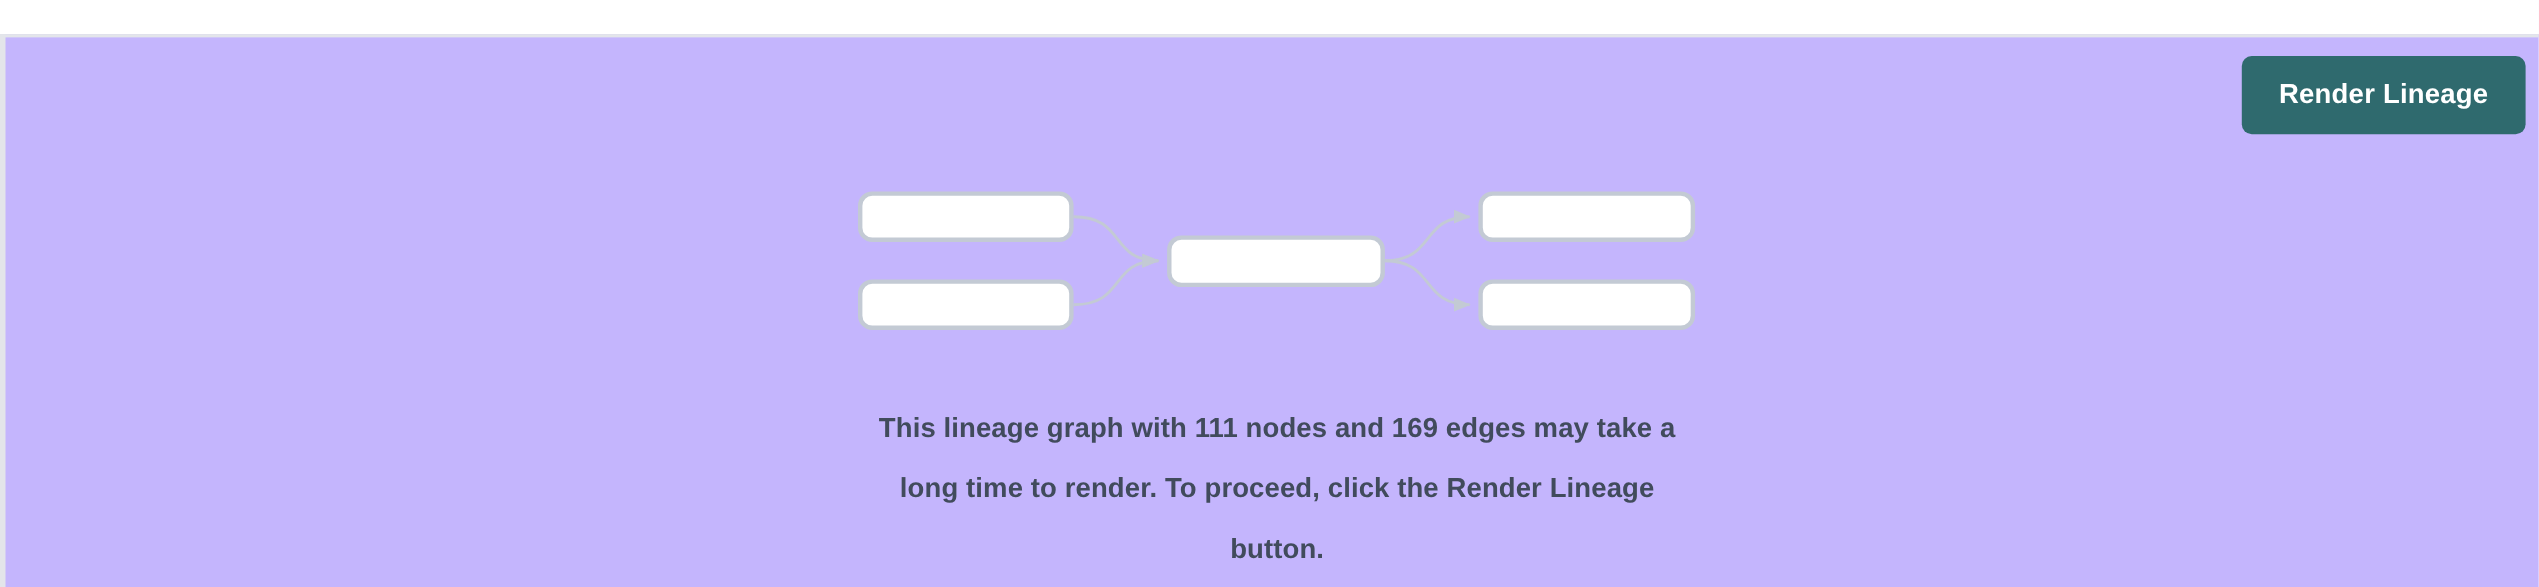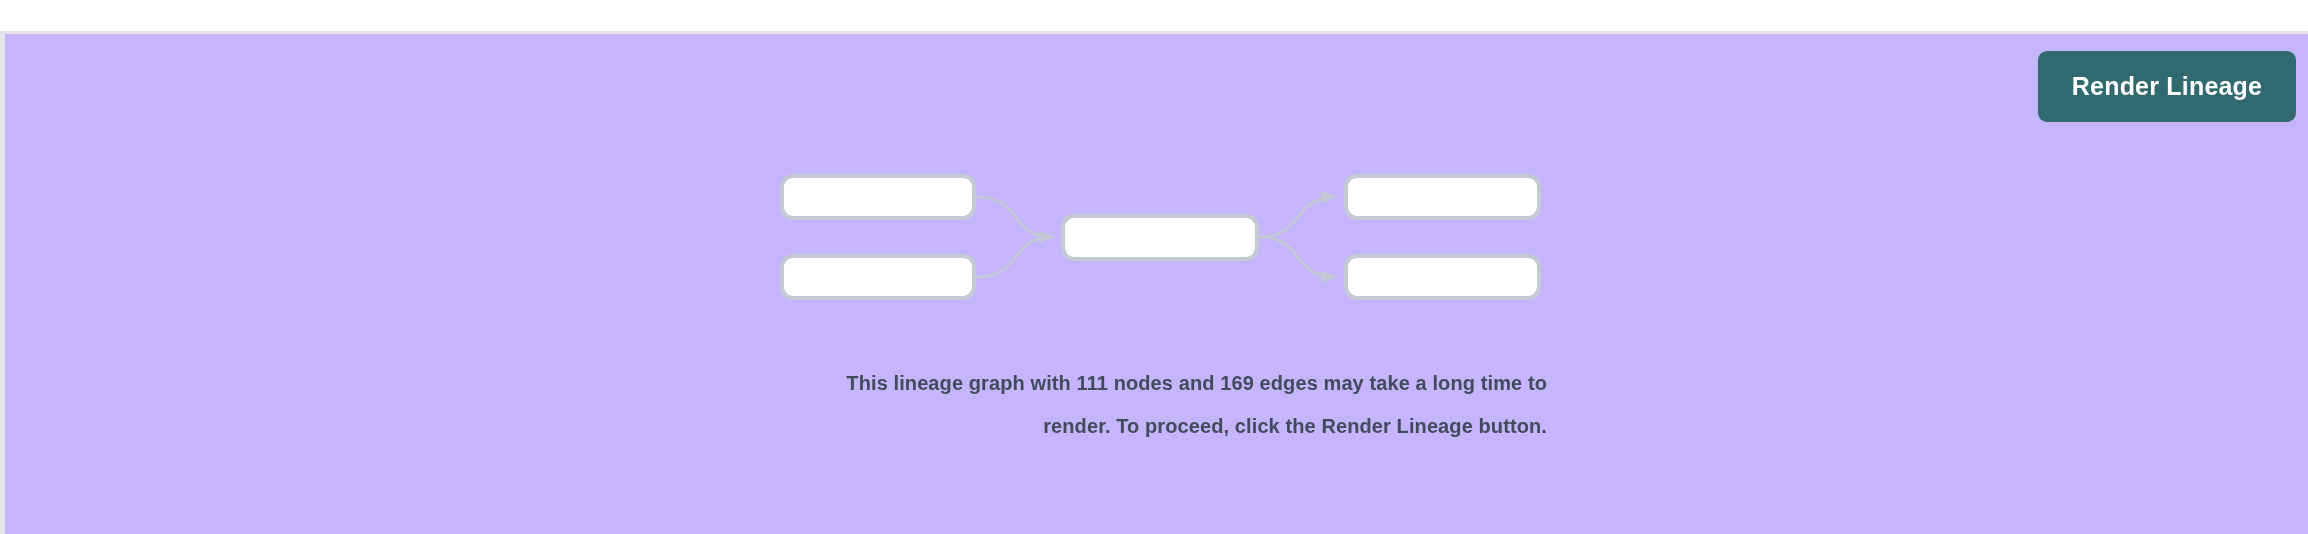"This lineage graph with 111" .message { font-size: 20px -> 25px; line-height: 43px -> 55px; text-align: right -> center }
